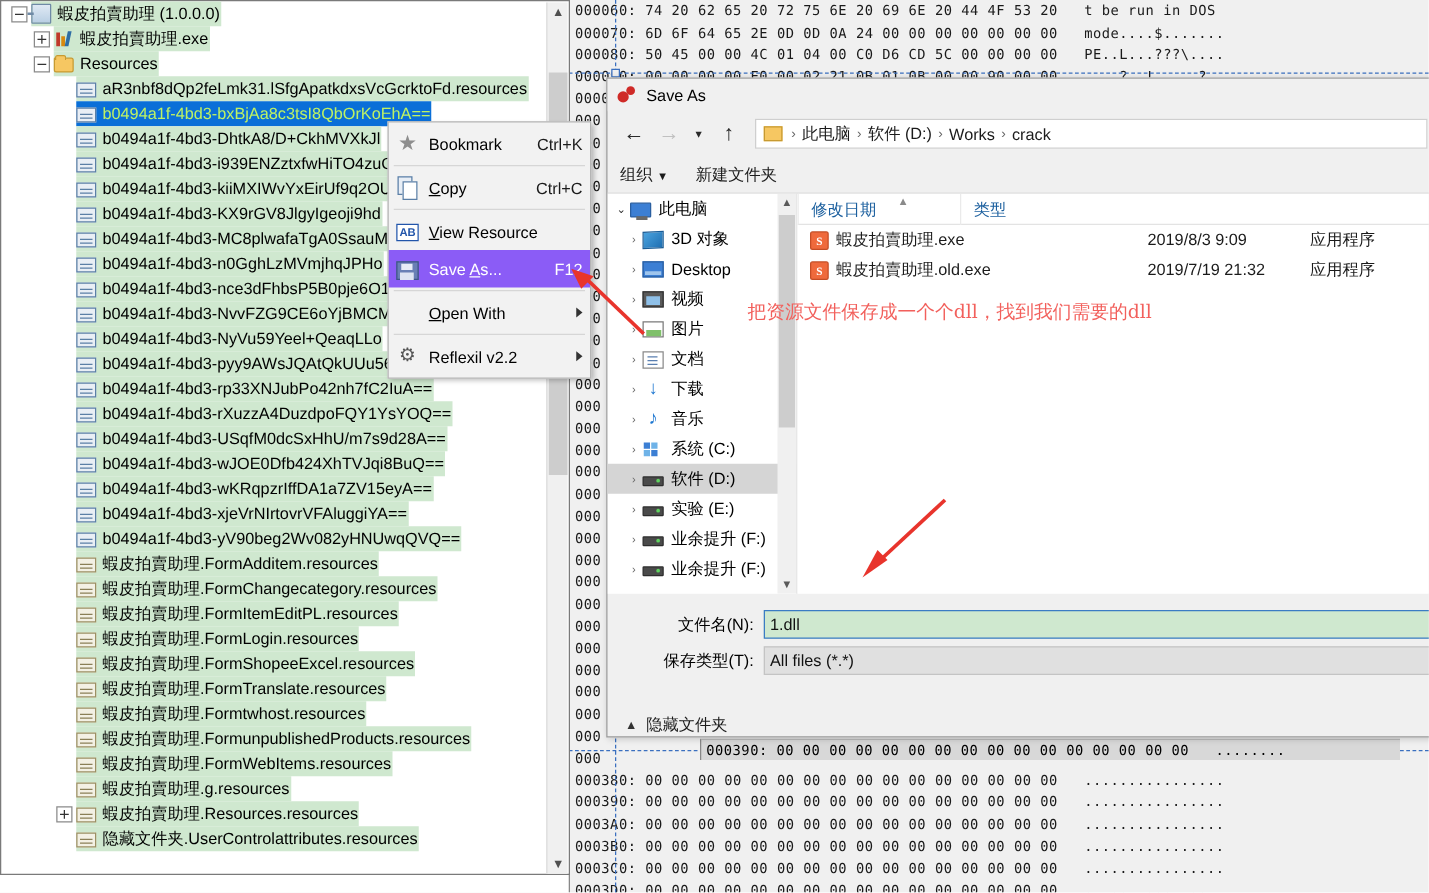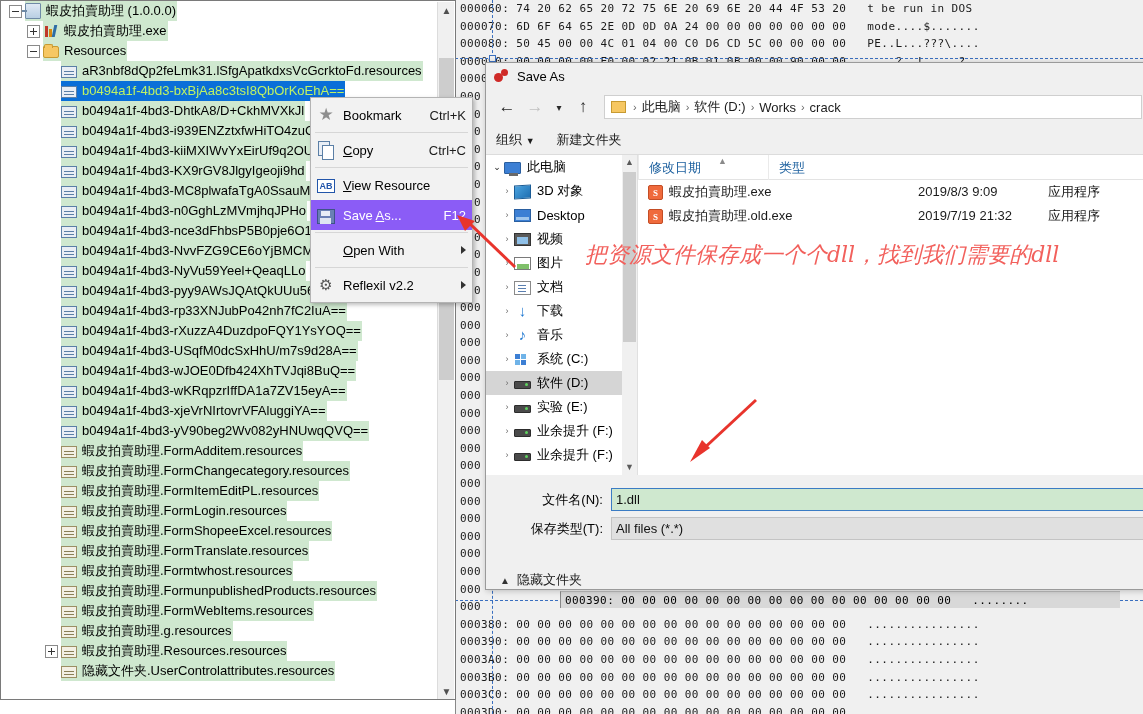"把资源文件保存成一个个dll，找到我们需要的dll" .annot-text { font-size: 22px -> 15px; font-style: italic -> none; left: 585px -> 598px }
